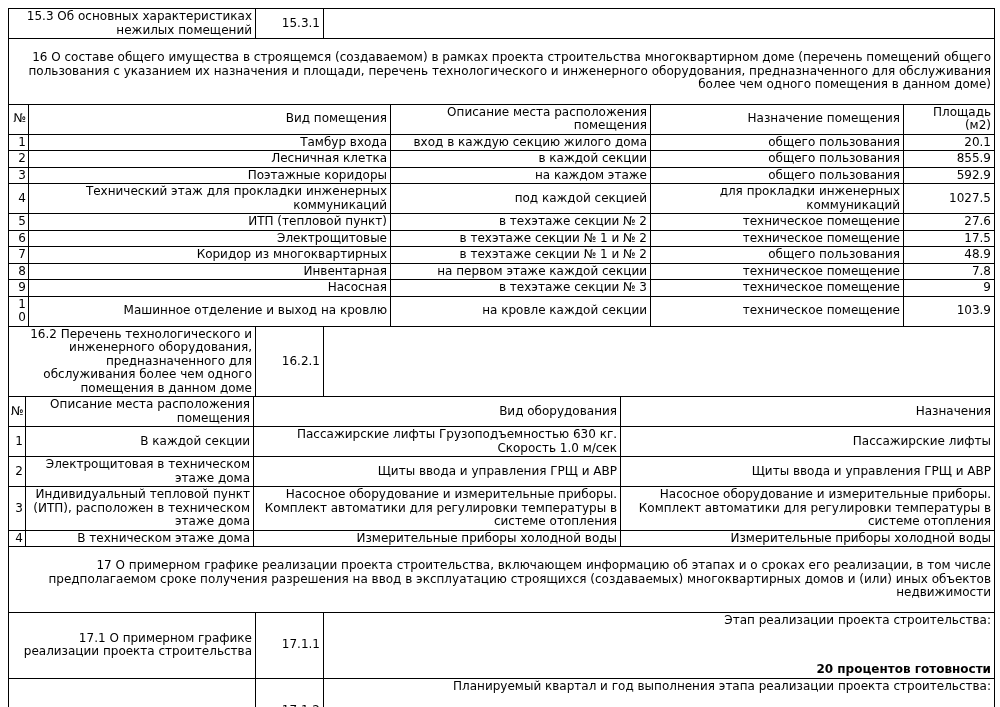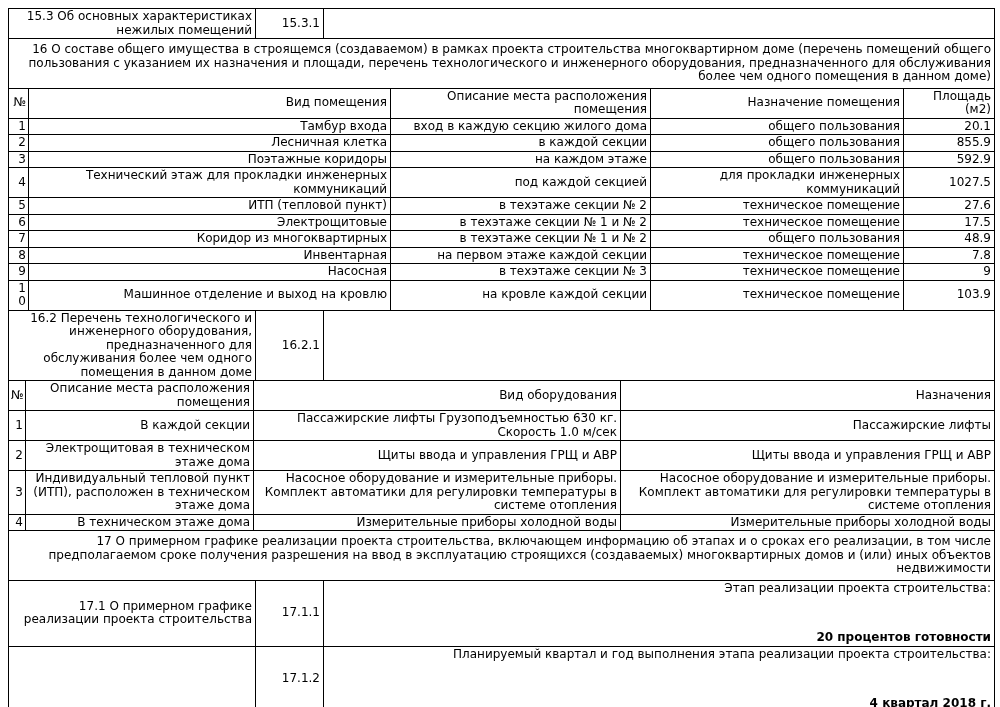"16 О составе общего имущества" td.para { padding: 4px 3px -> 12px 3px }
